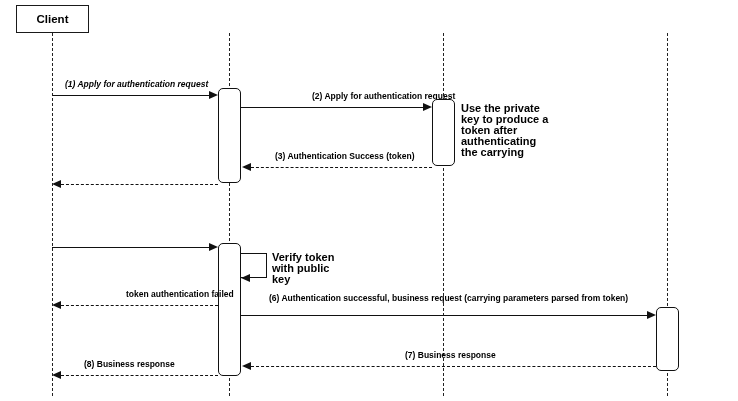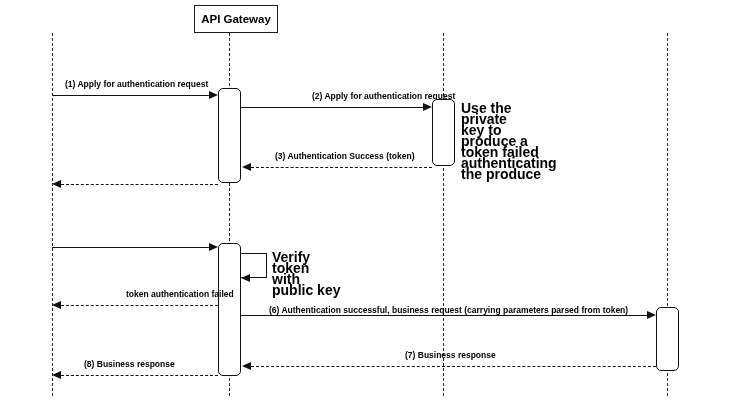"Client" div.actor-box { html: none -> <div> <span>Client</span> </div> }
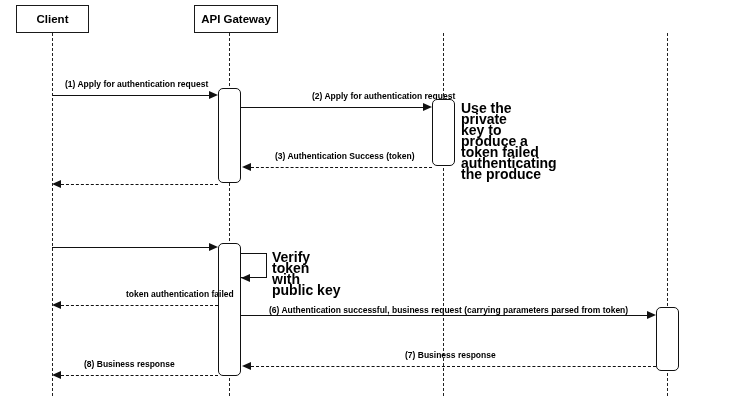"API Gateway" div.actor-box { html: <div> <span>API Gateway</span> </div> -> none }
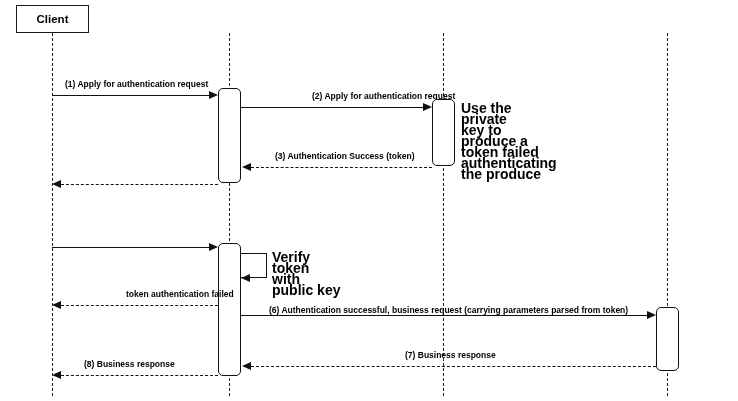"(1) Apply for authentication request" div.msg-label { font-style: none -> italic }
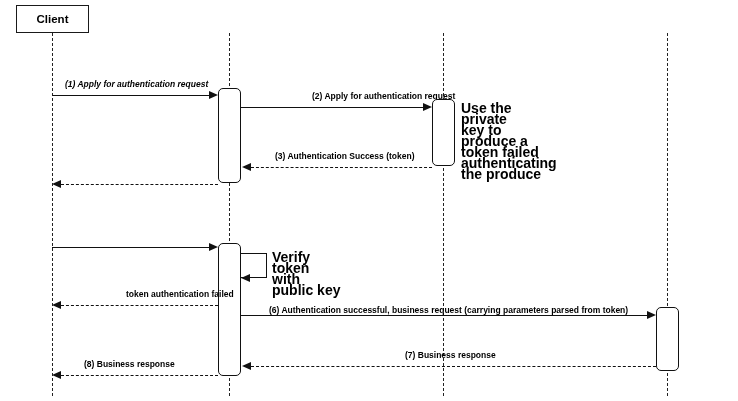"Use the private" .note { font-size: 14px -> 11px }
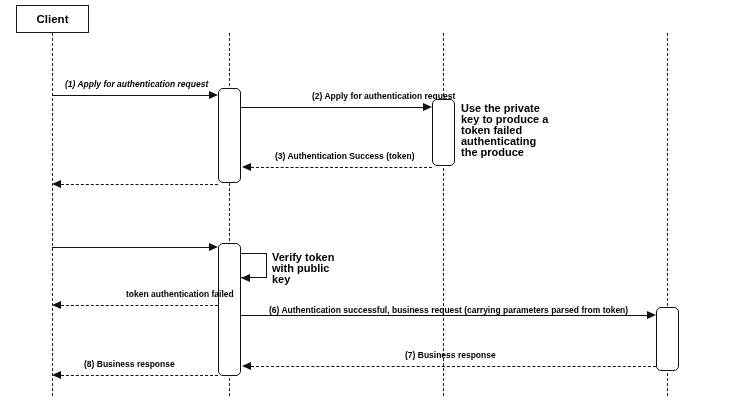"token failed" div { text: failed -> after }
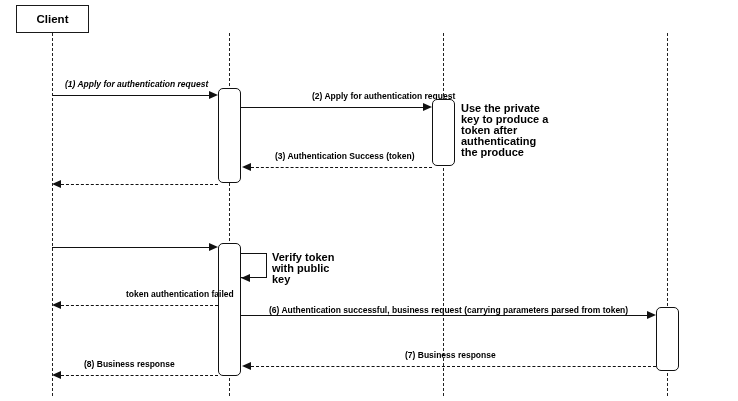"the produce" div { text: produce -> carrying }
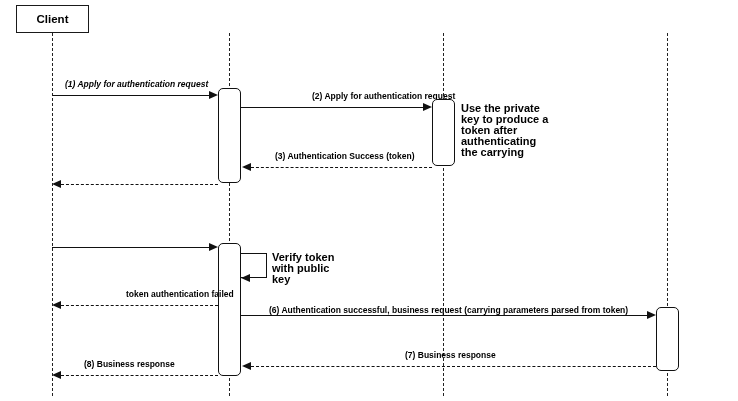"(6) Authentication successful, business" div.msg-label { top: 305px -> 293px }
